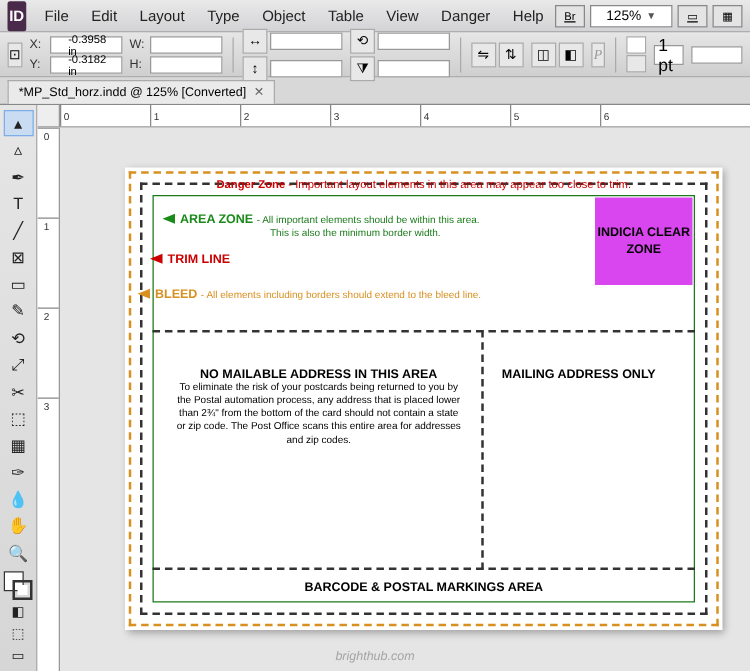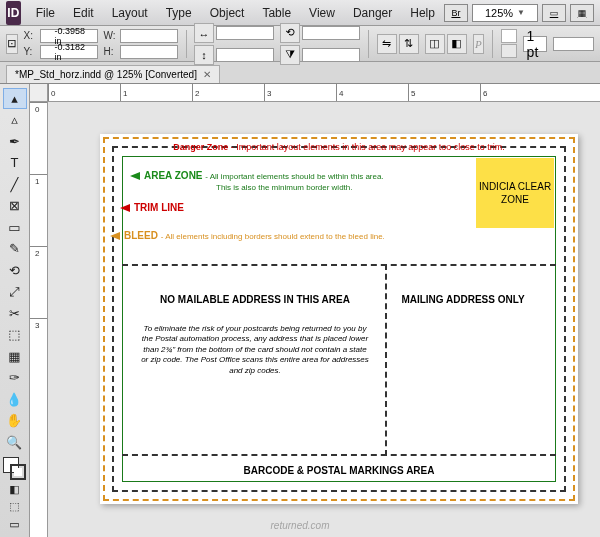"INDICIA CLEAR ZONE" .indicia { background: #fde047 -> #d946ef; font-weight: normal -> bold }
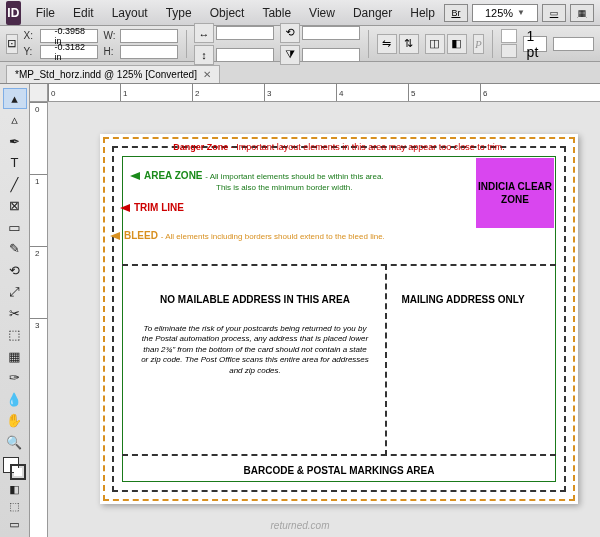"To eliminate the risk of" .sect-desc { font-style: italic -> none; margin-top: 19px -> 0 }
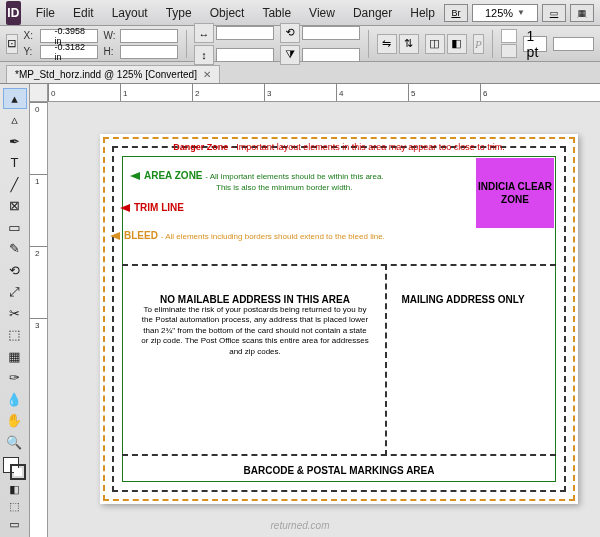"returned.com" div.wm { text: returned.com -> brighthub.com }
